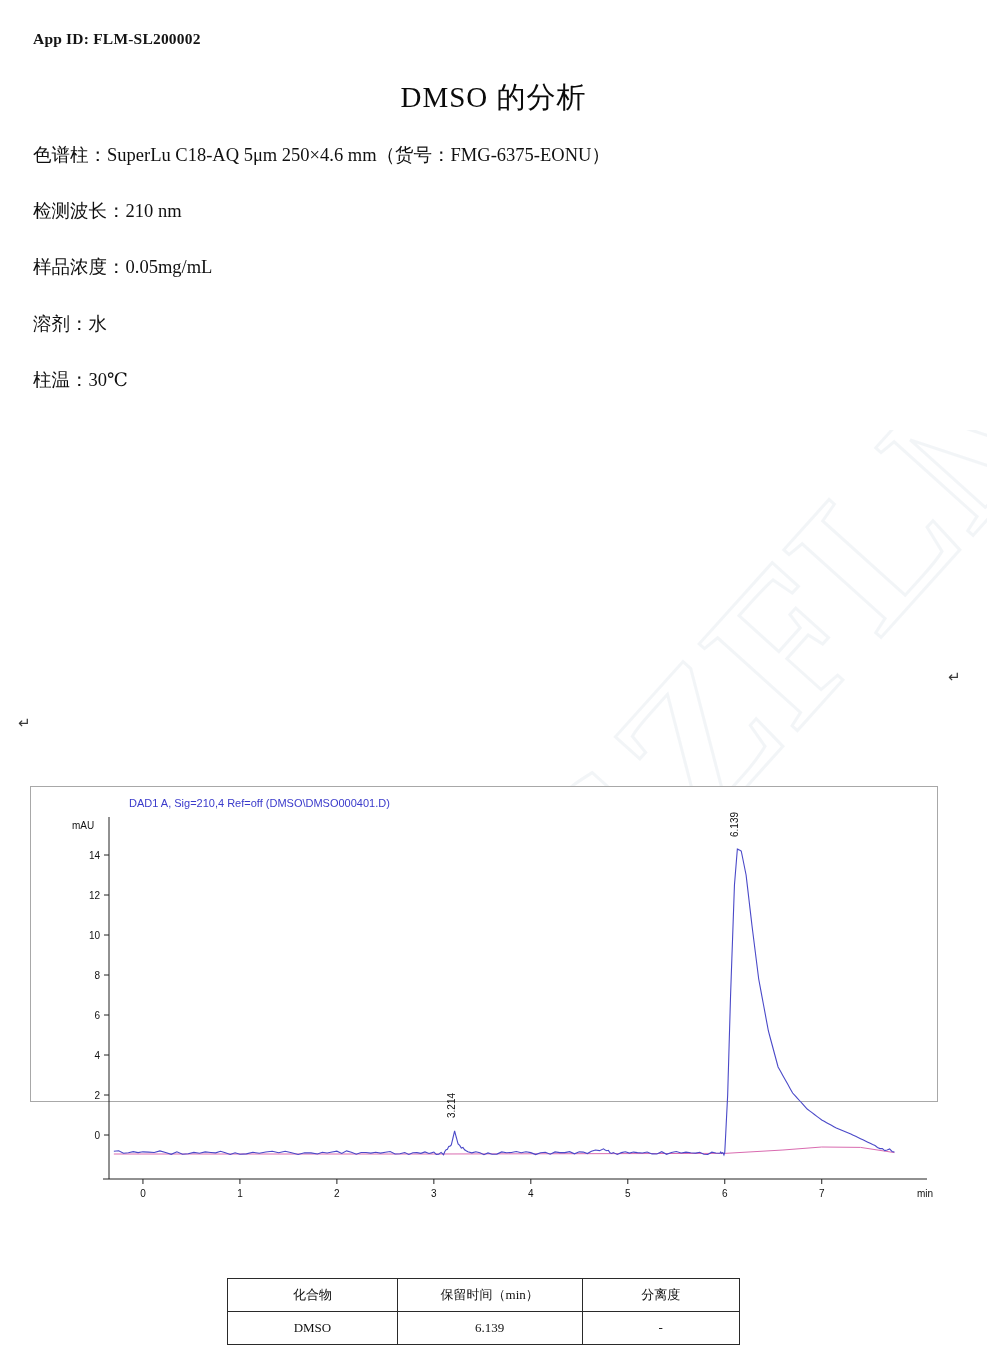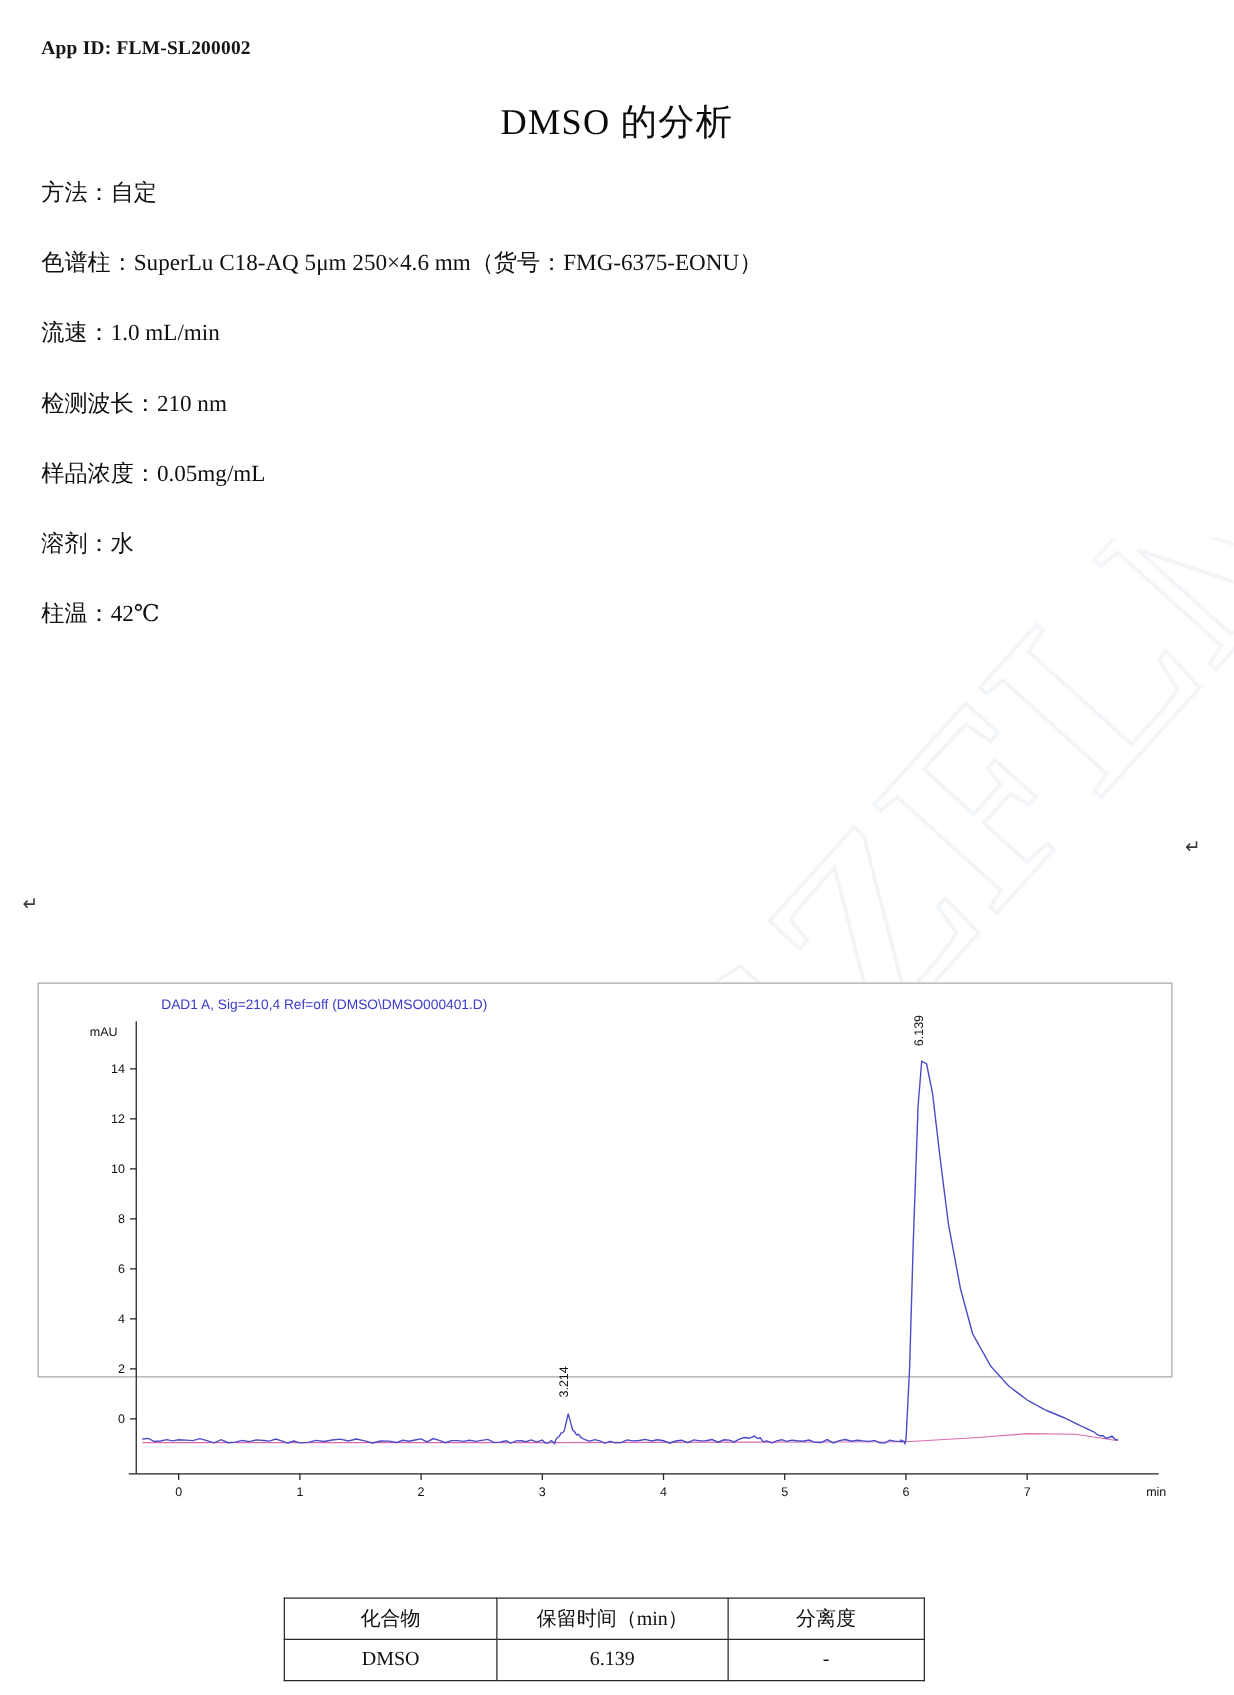"方法：自定" div.param-row { html: <div>方法：自定</div> -> none }
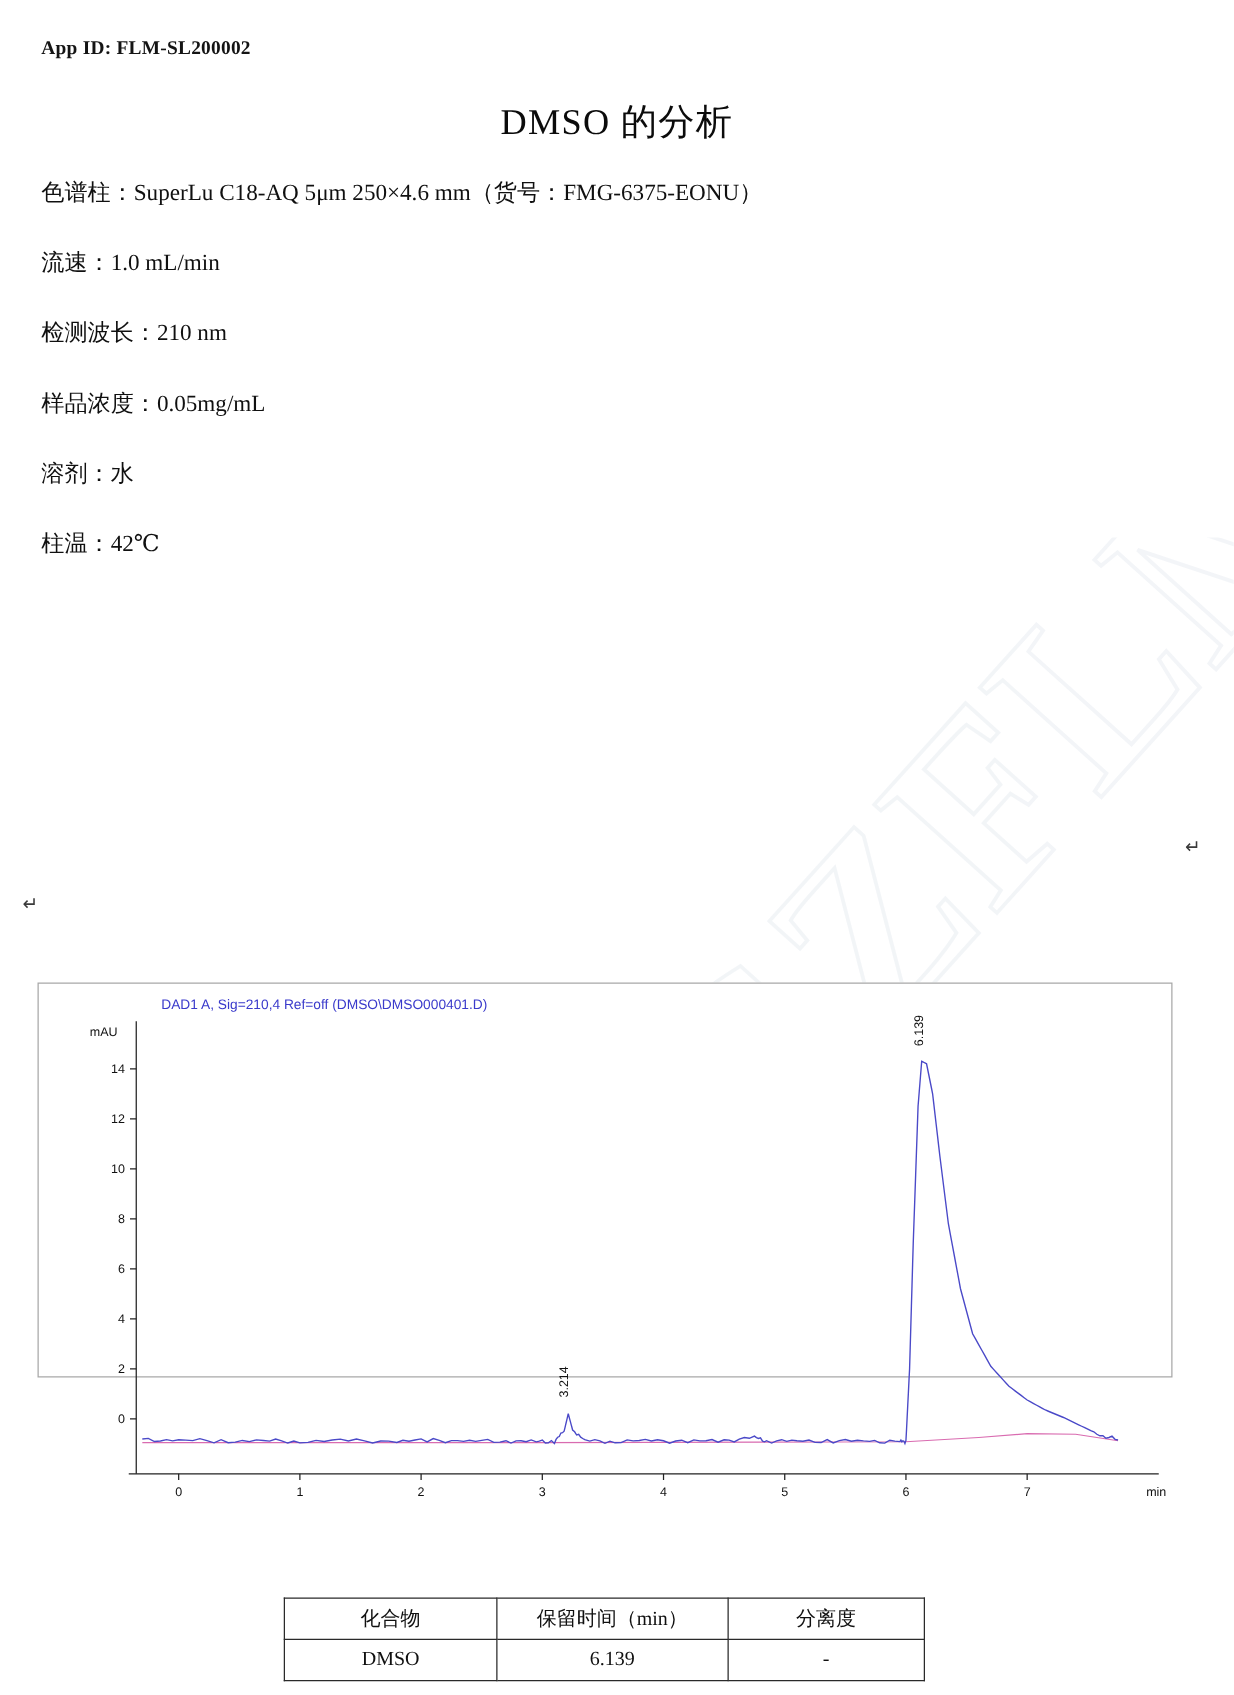"流速：1.0 mL/min" div.param-row { html: <div>流速：1.0 mL/min</div> -> none }
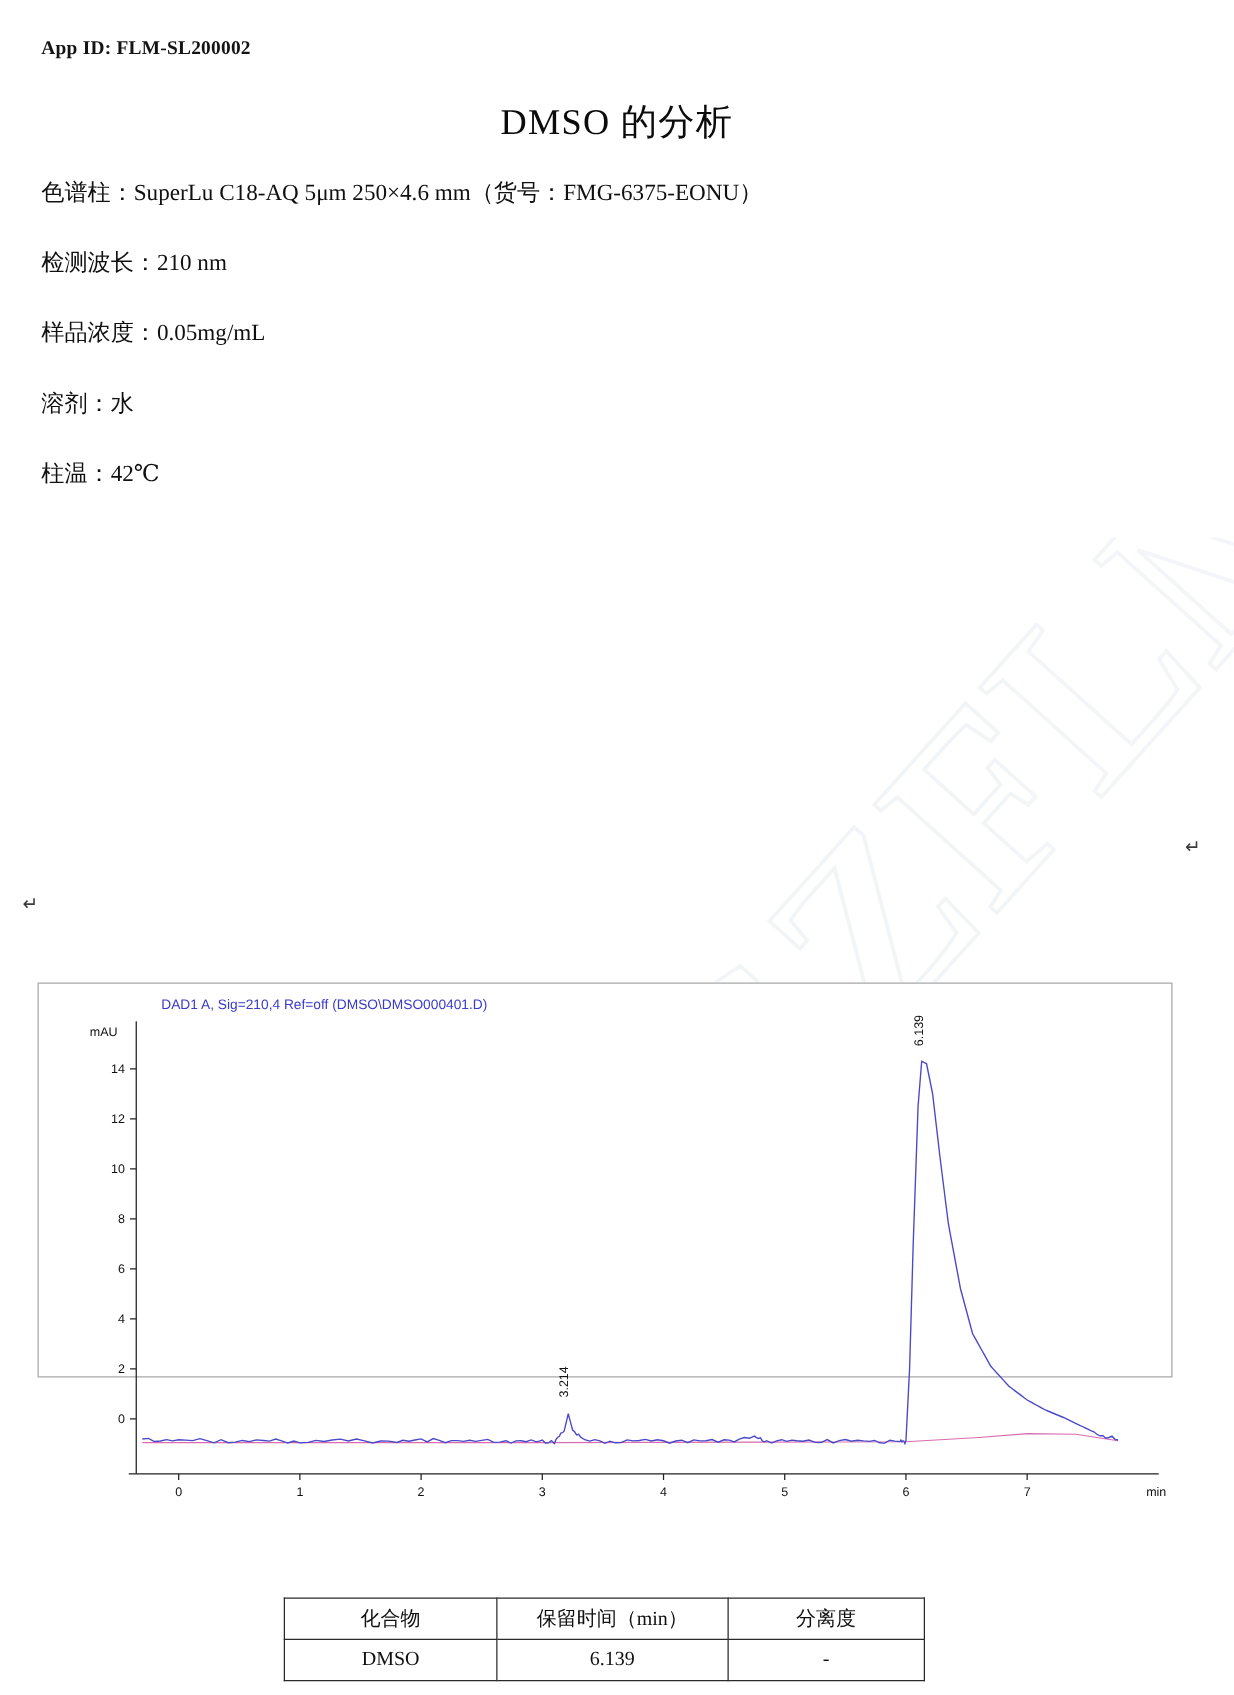"柱温：42℃" div.param-row { text: 42 -> 30 }
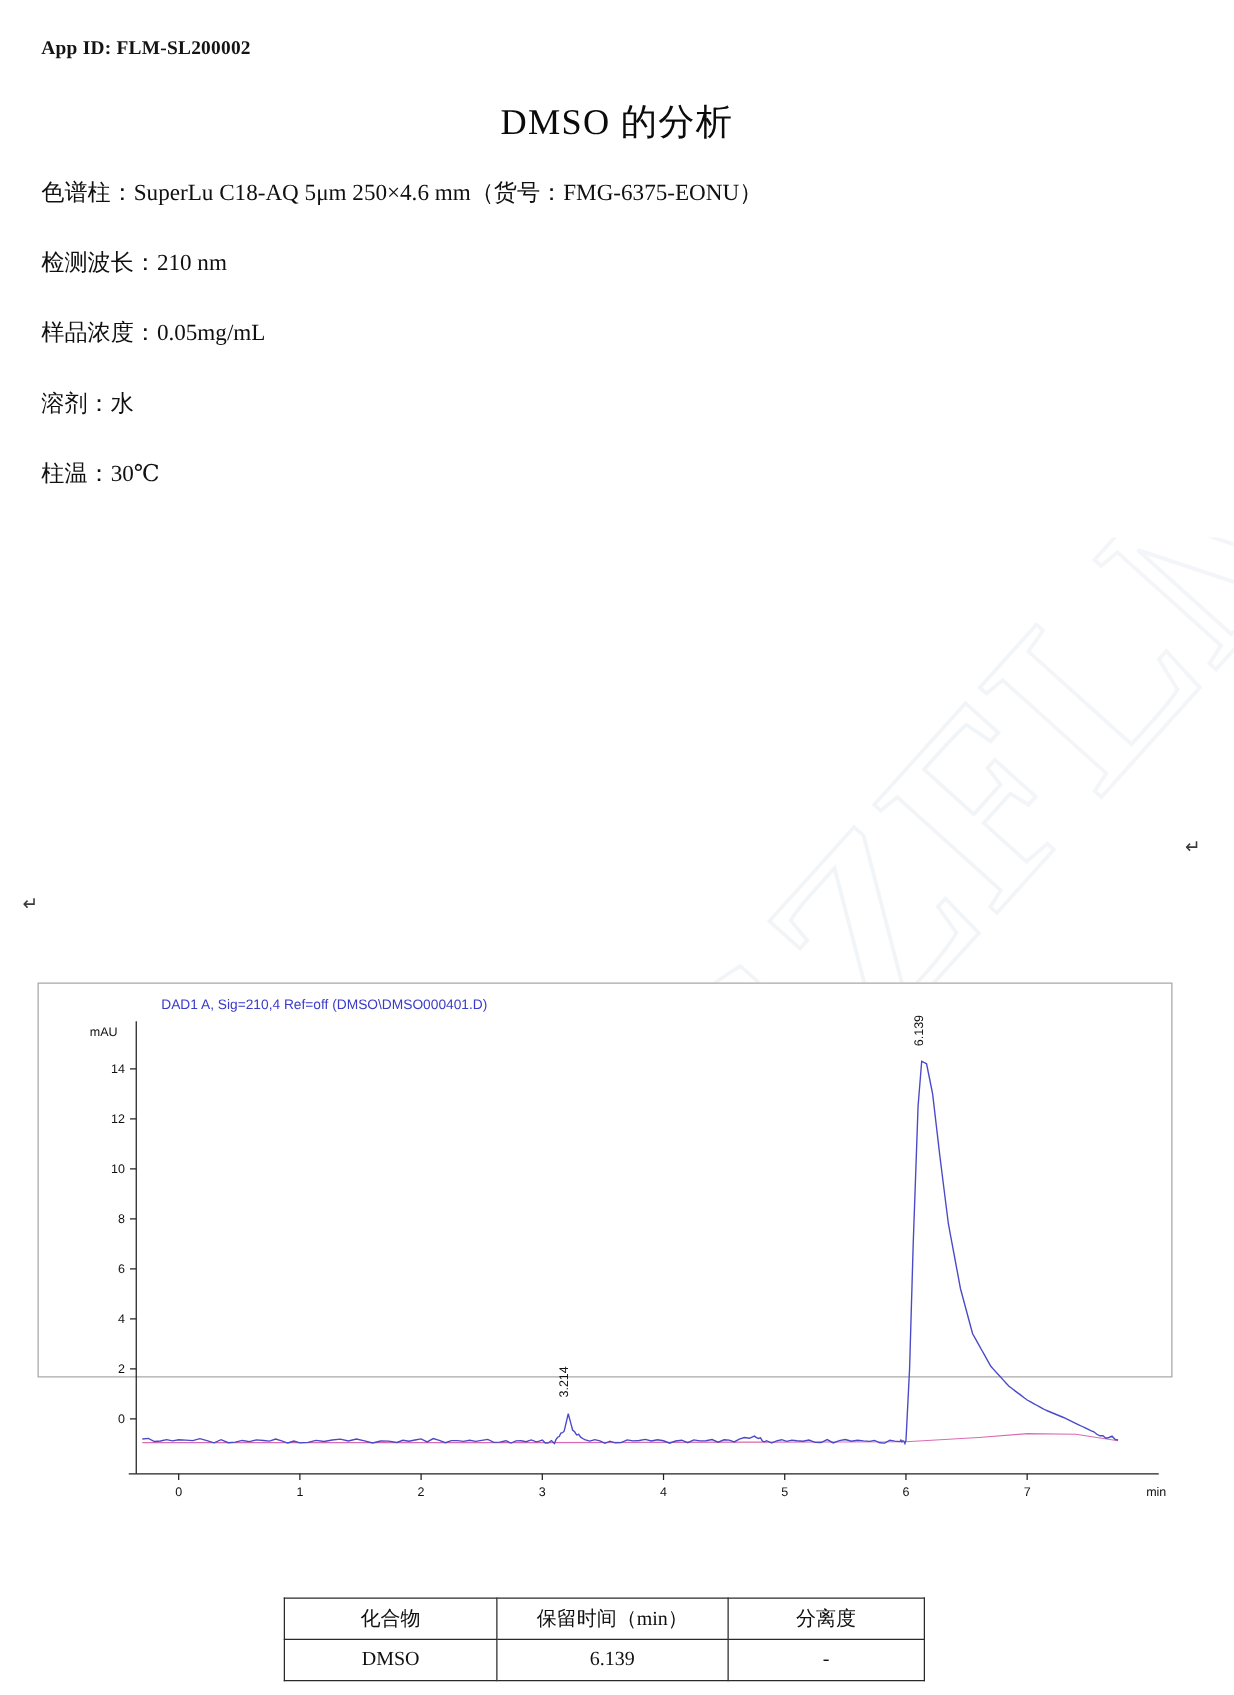"化合物" .result-table td, .result-table th { font-size: 16px -> 13px }
